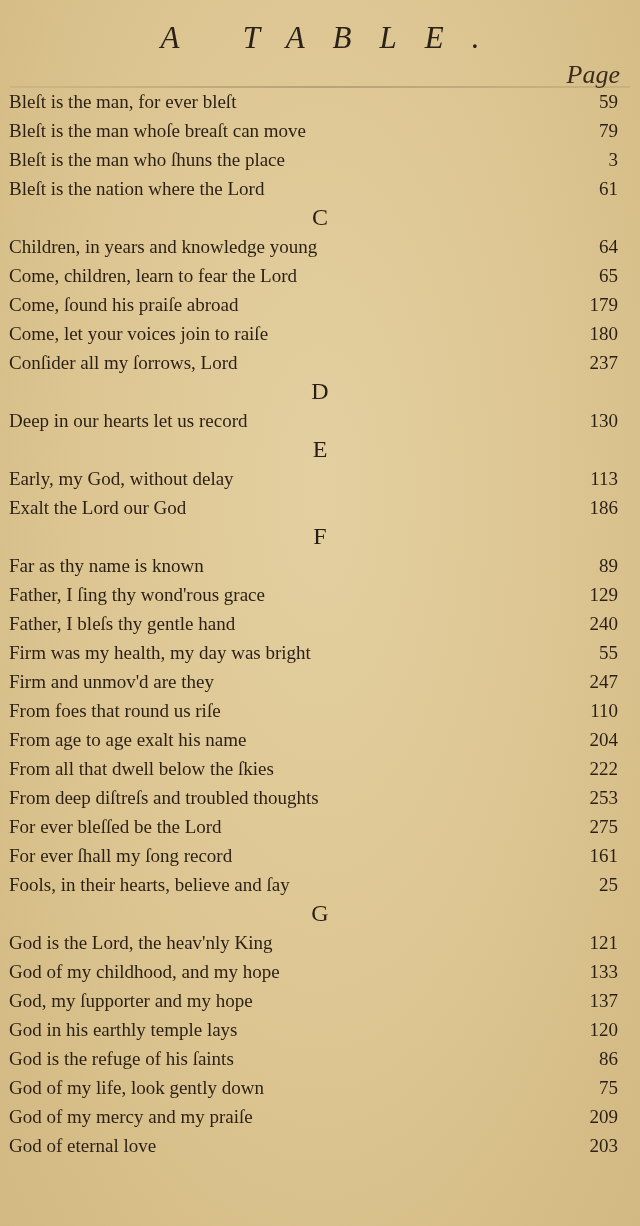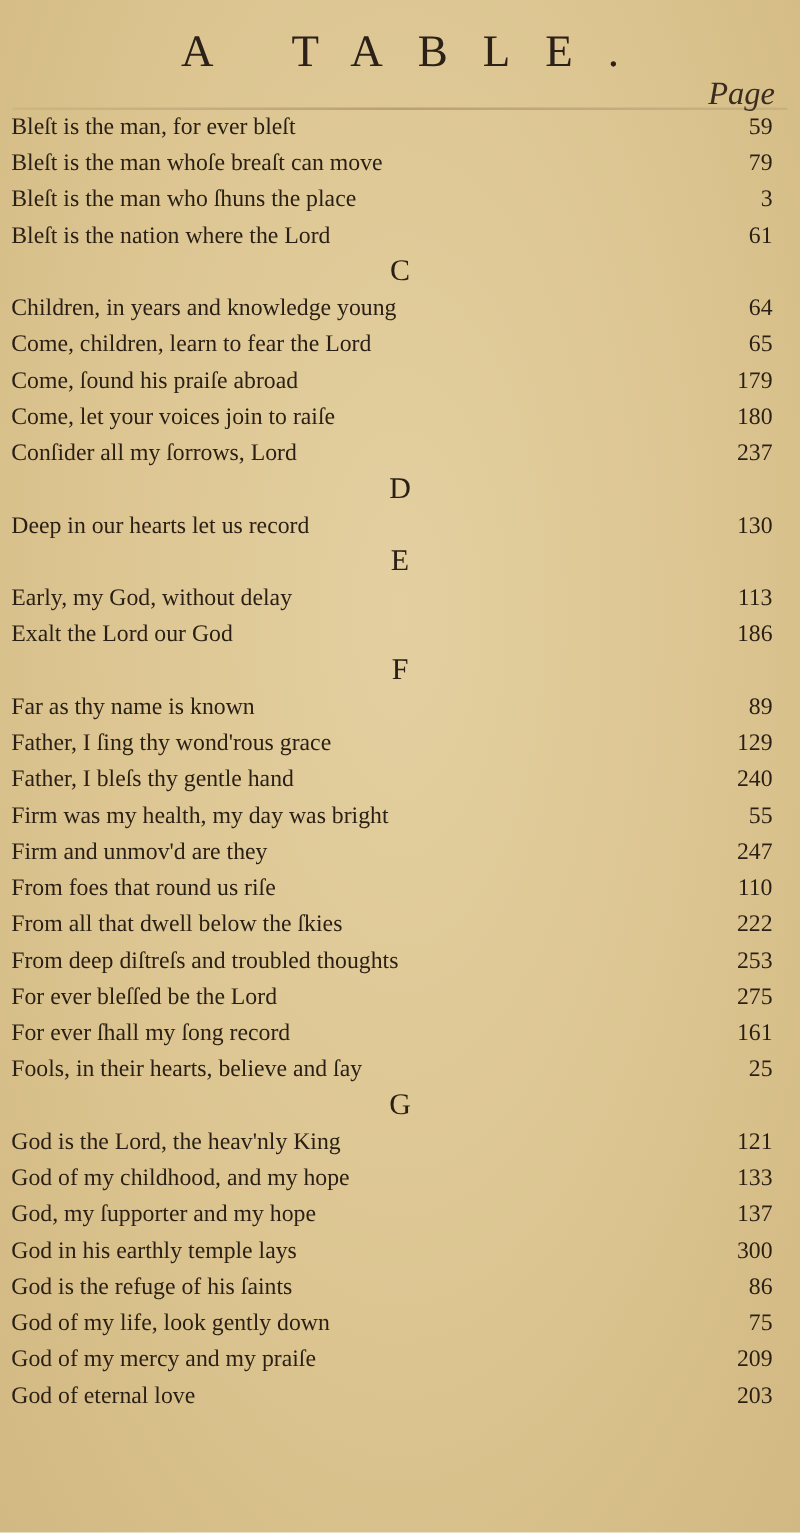"A TABLE." .title { font-size: 36px -> 31px; font-style: none -> italic }
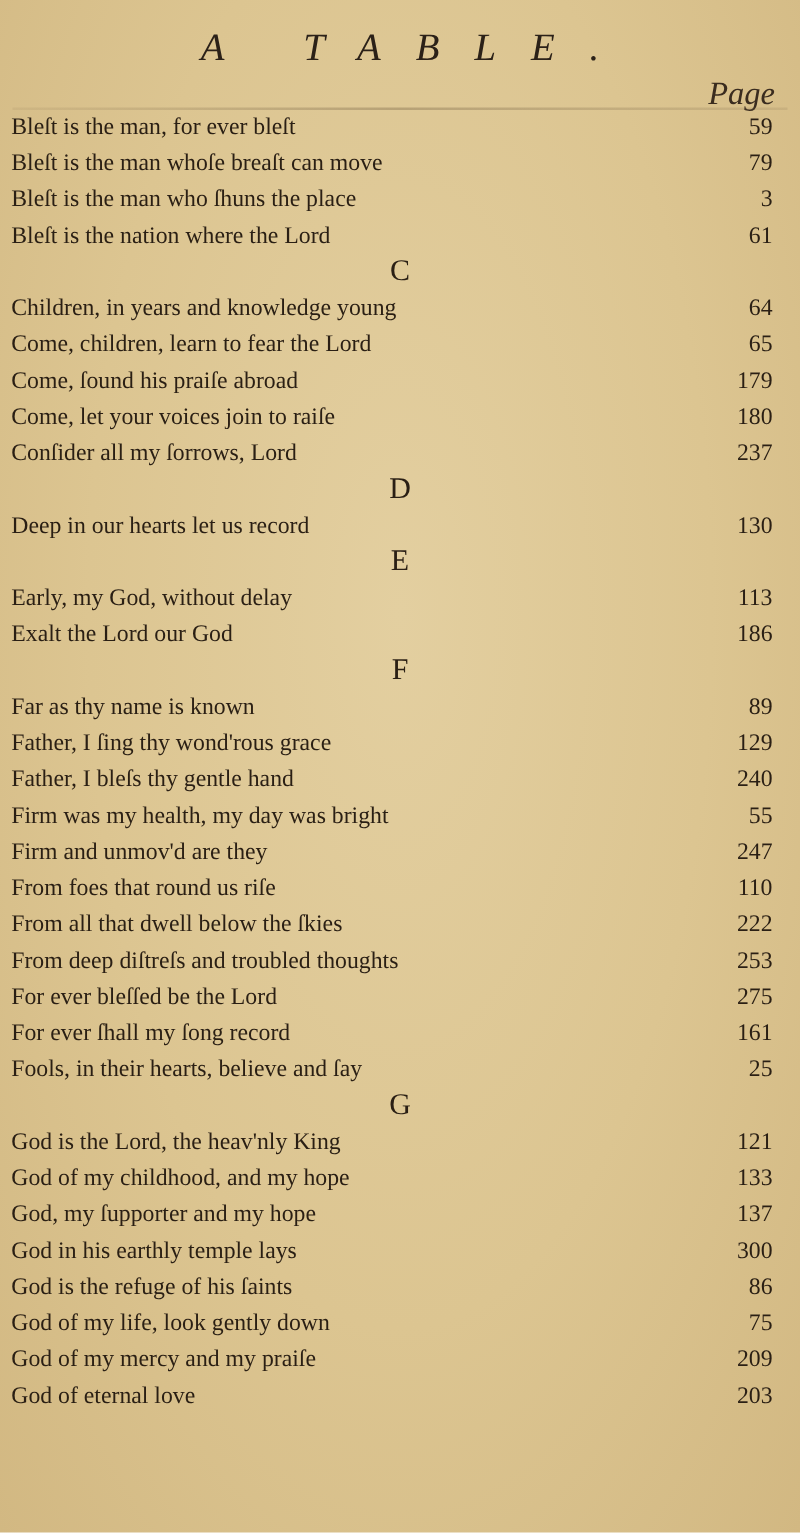"From age to age exalt" div.row { html: none -> <div> <span>From age to age exalt his name</span> <span>204</span> </div> }
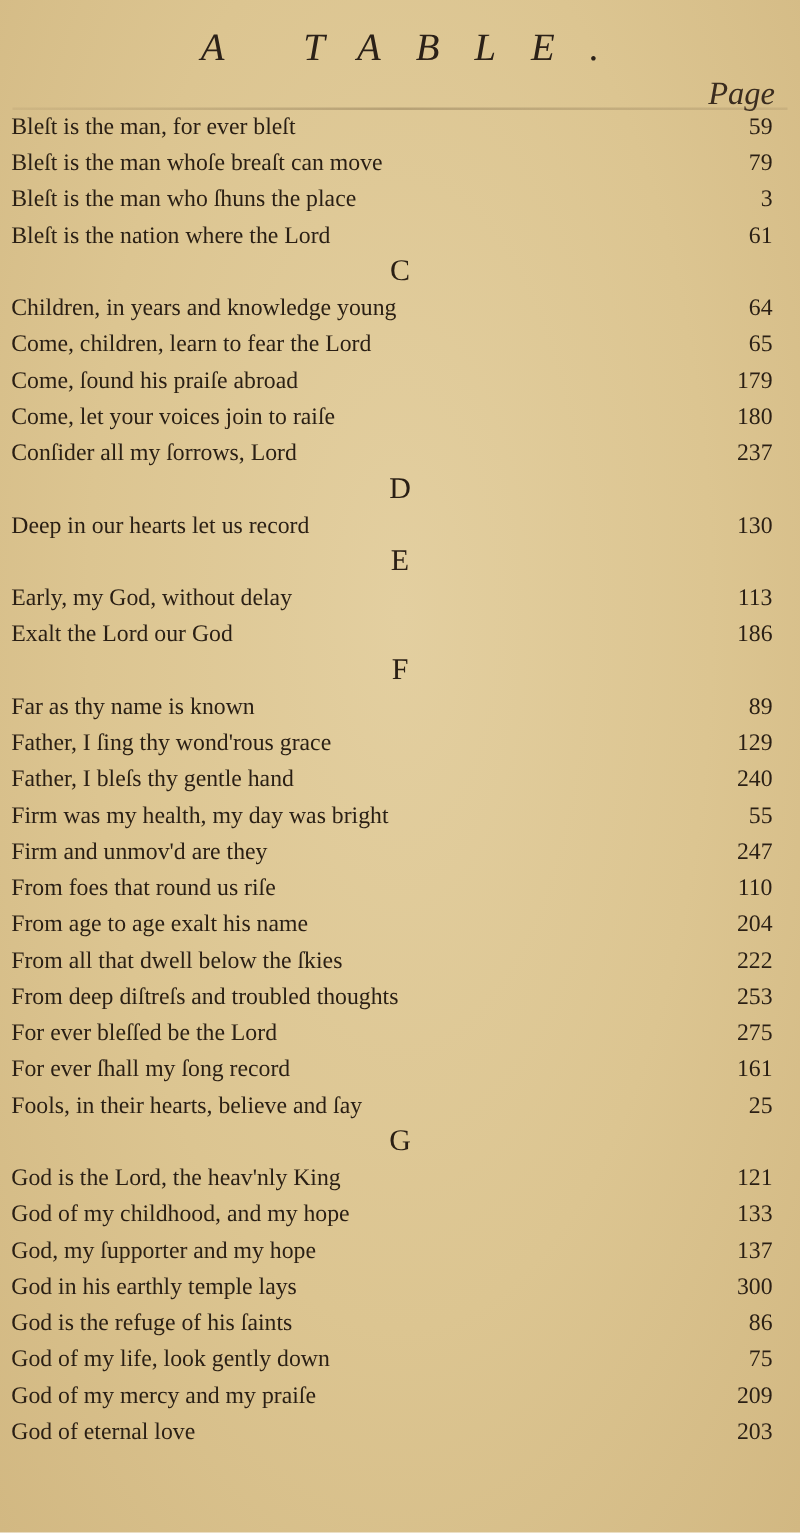"300" span.p { text: 300 -> 120 }
